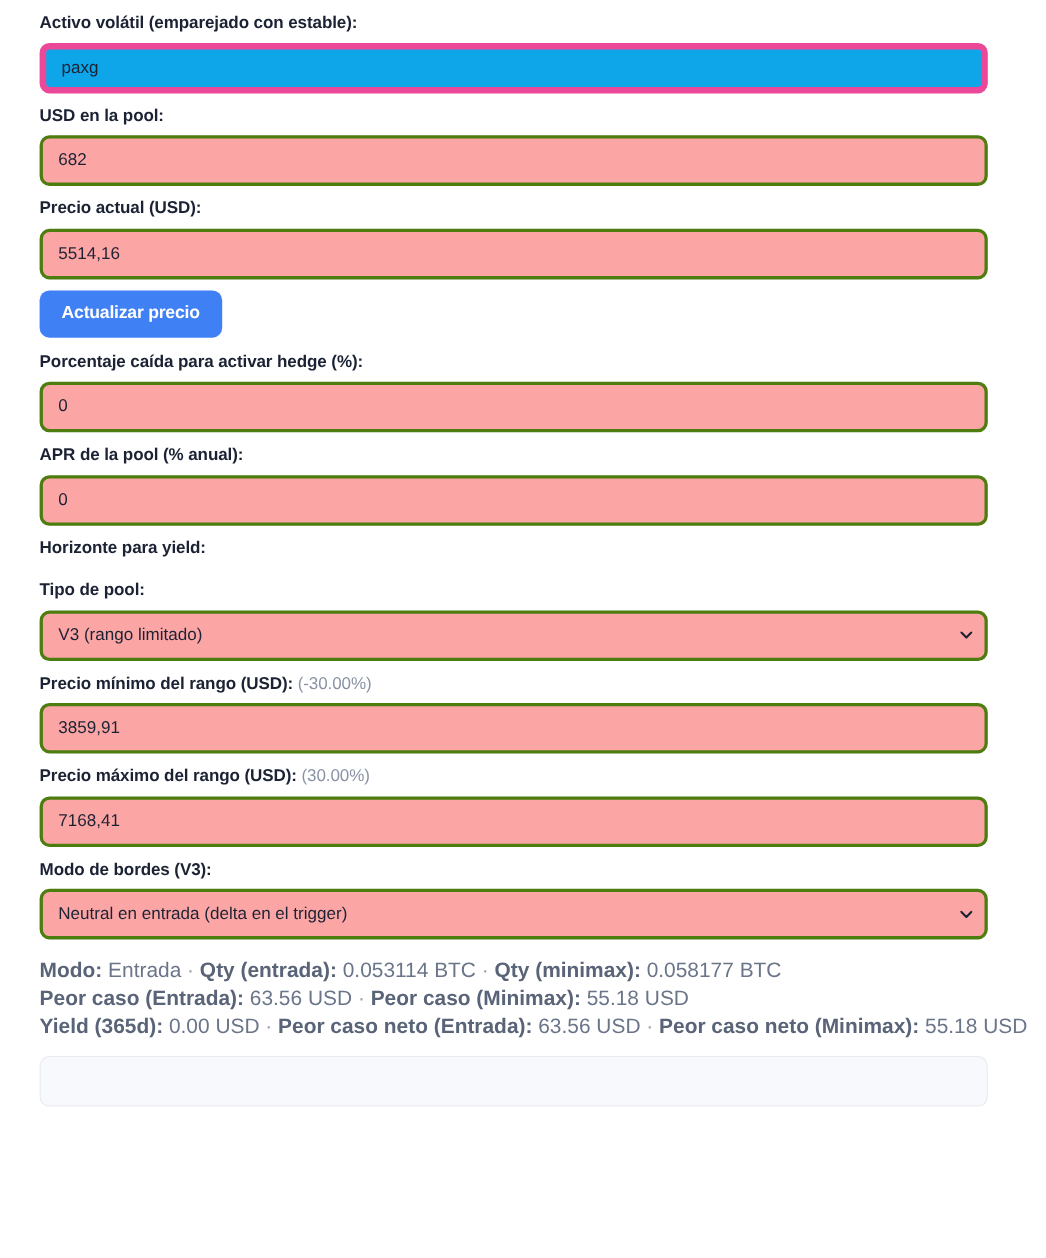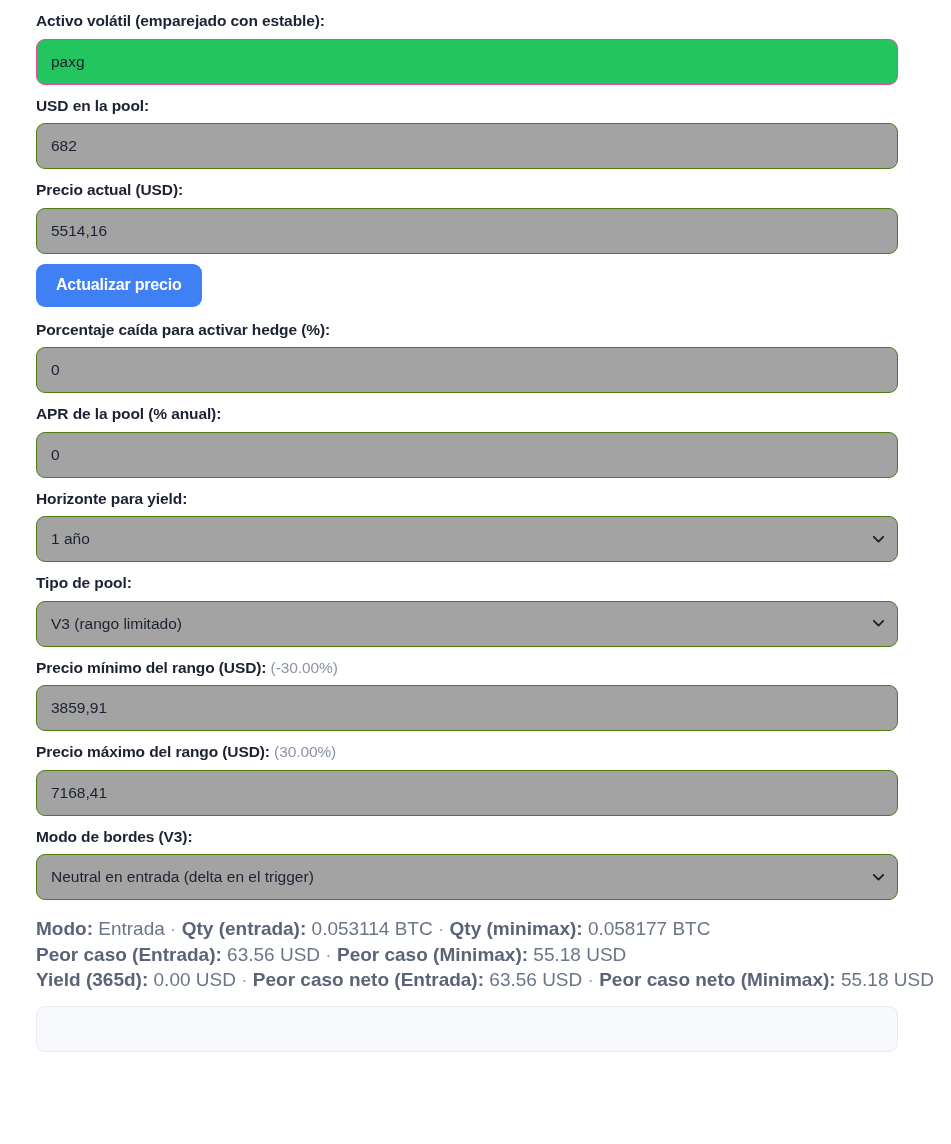"paxg" .control.white { background: #22c55e -> #0ea5e9; border: 1px solid #ec4899 -> 6px solid #ec4899 }
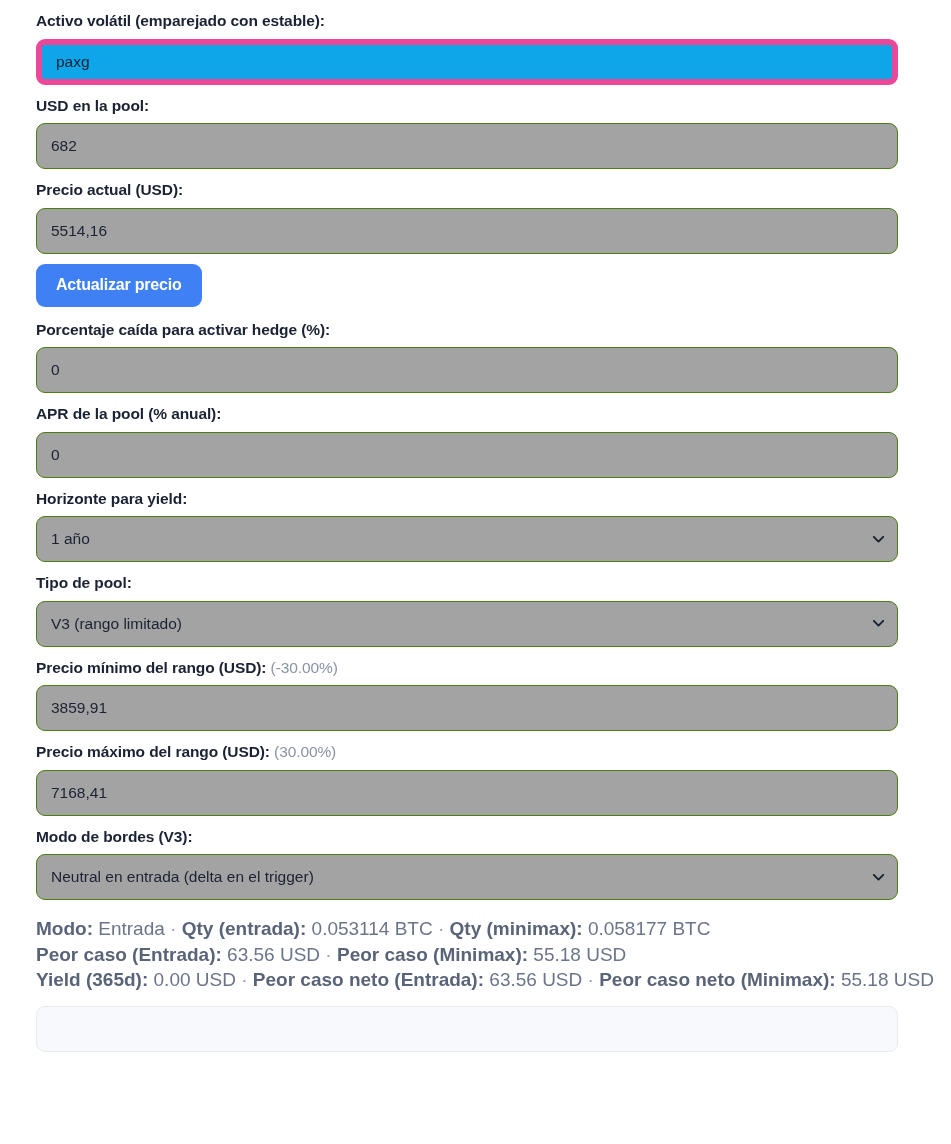"682" .control { background: #a3a3a3 -> #fca5a5; border: 1px solid #4d7c0f -> 3px solid #4d7c0f }
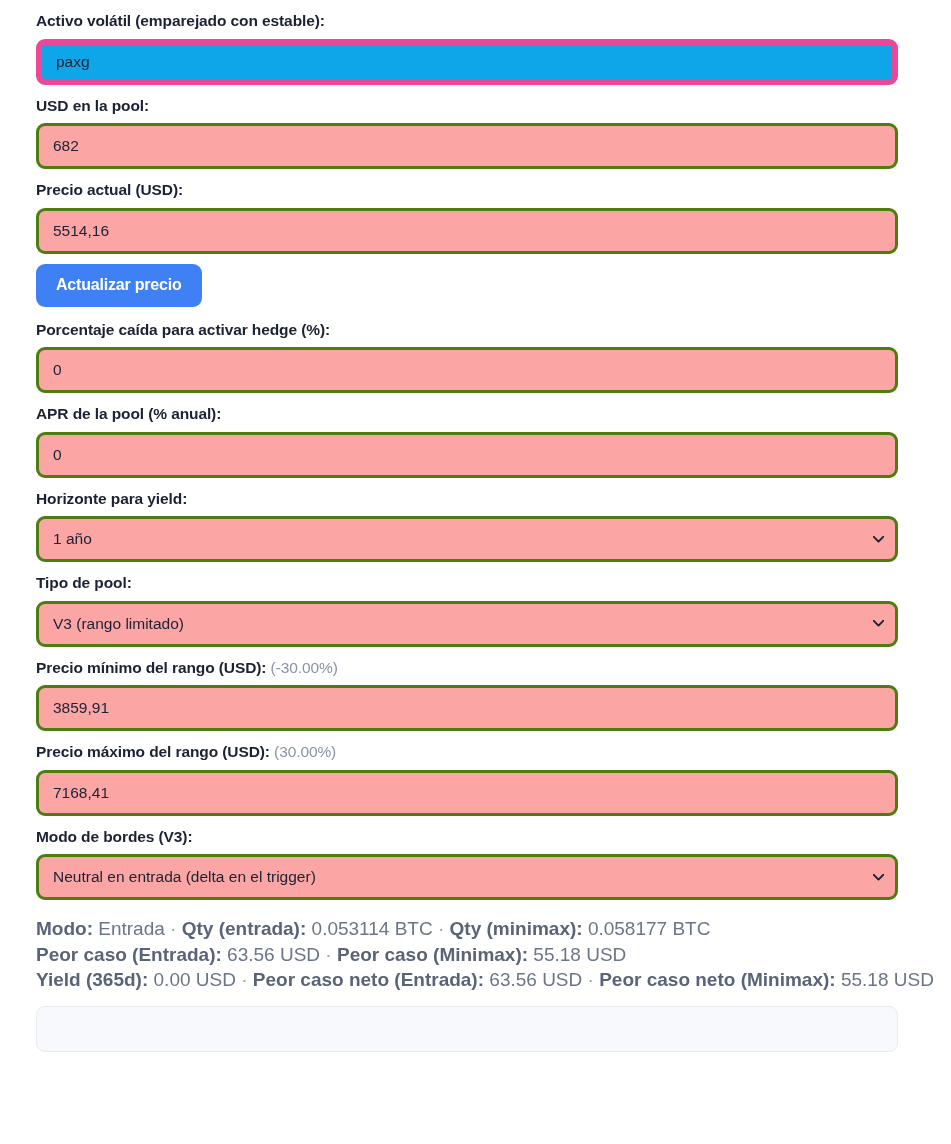"1 año" div.select-wrap { html: <div> <input> <span> <svg> <path></path> </svg> </span> </div> -> none }
